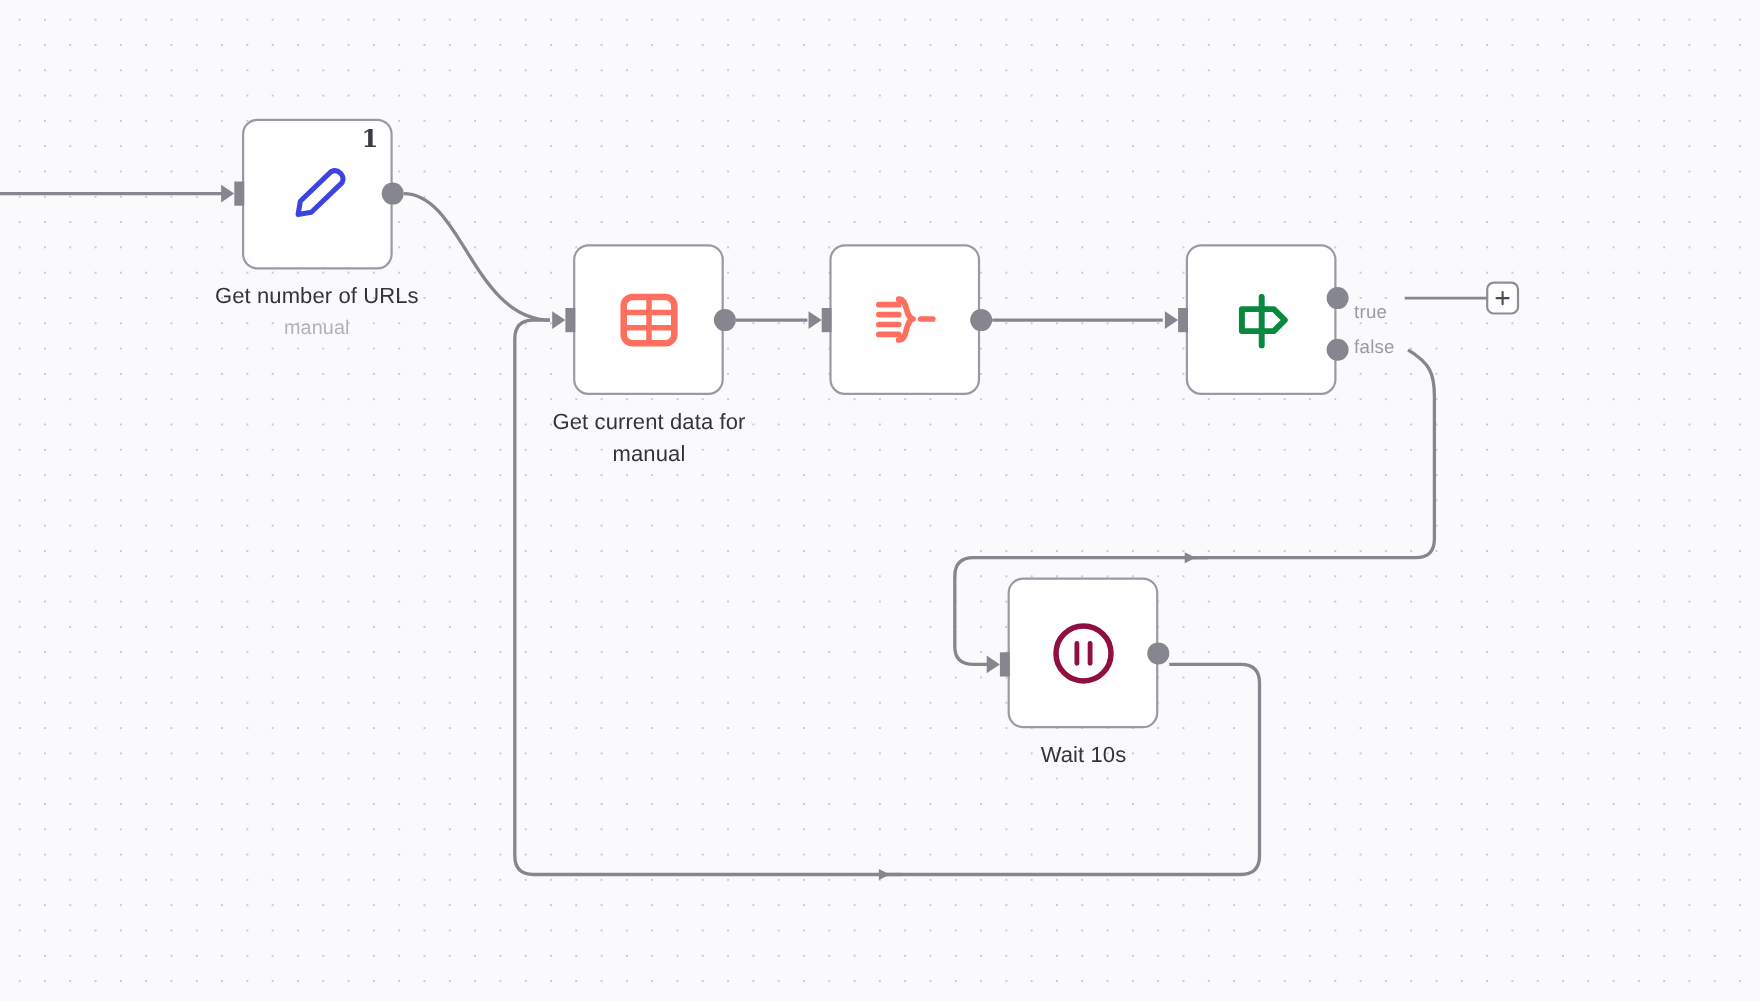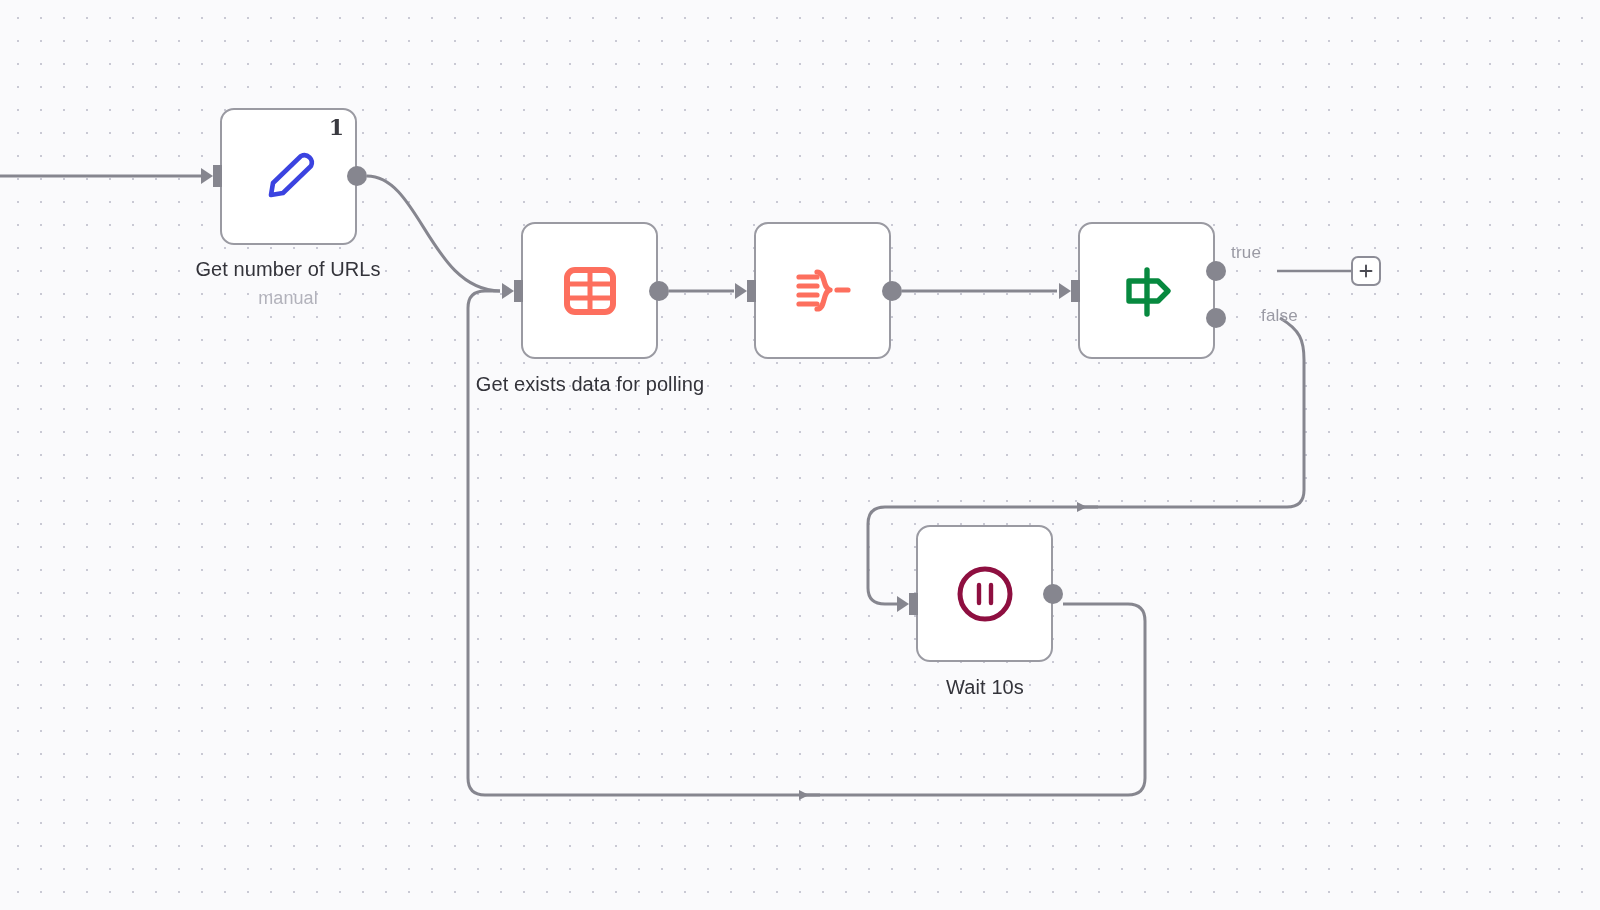"true" span.port-label { top: 243px -> 274px }
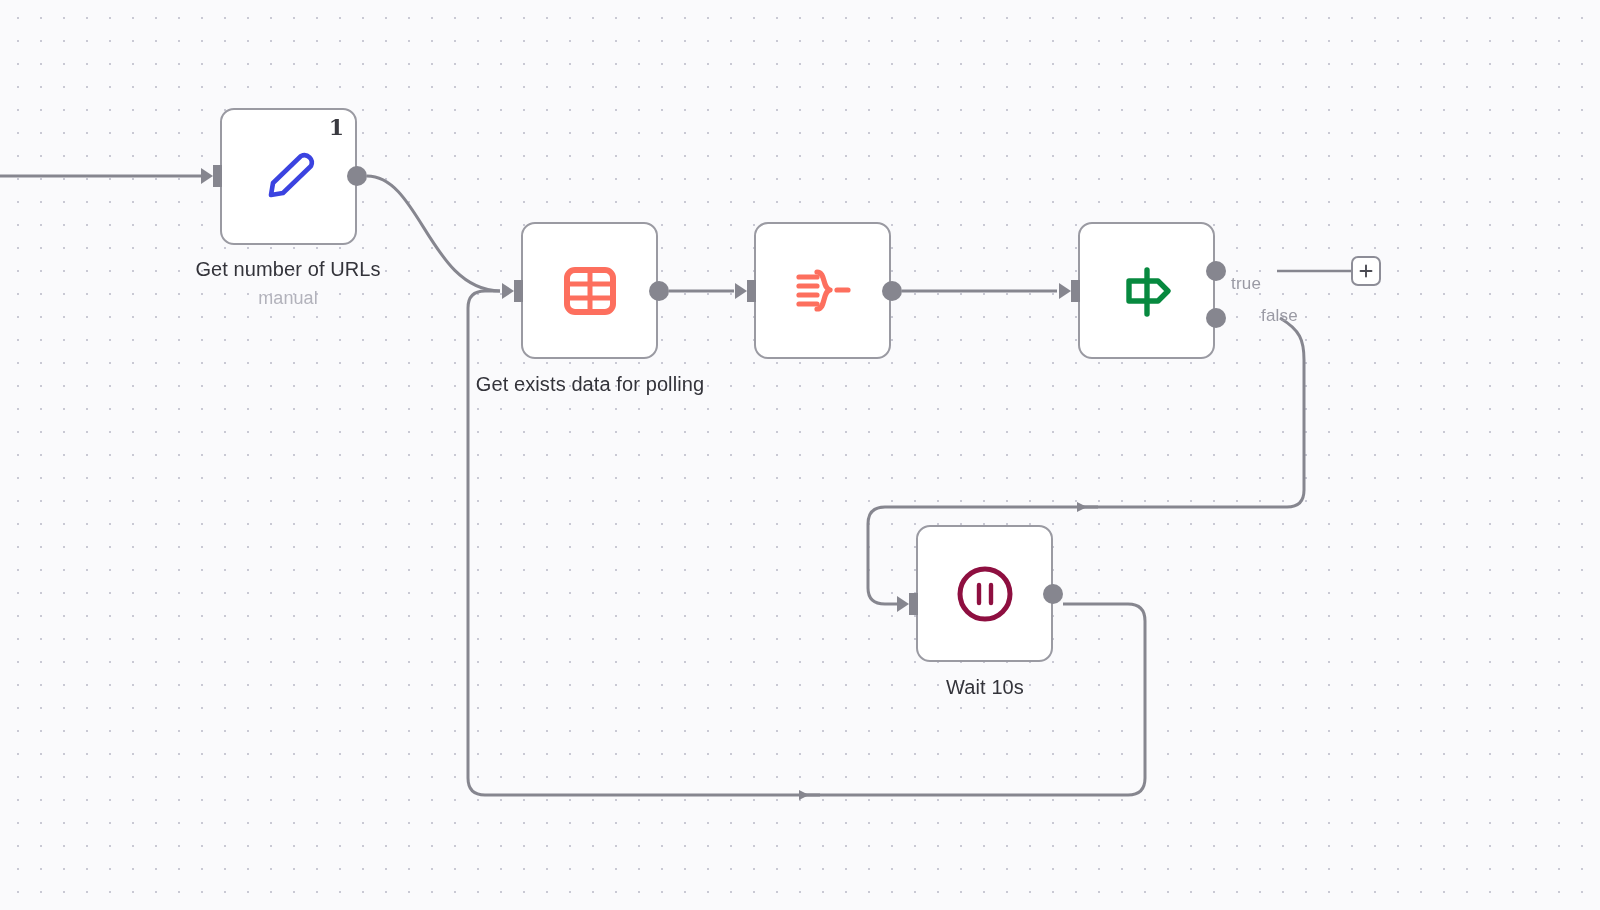"false" span.port-label { margin-left: 30px -> none }
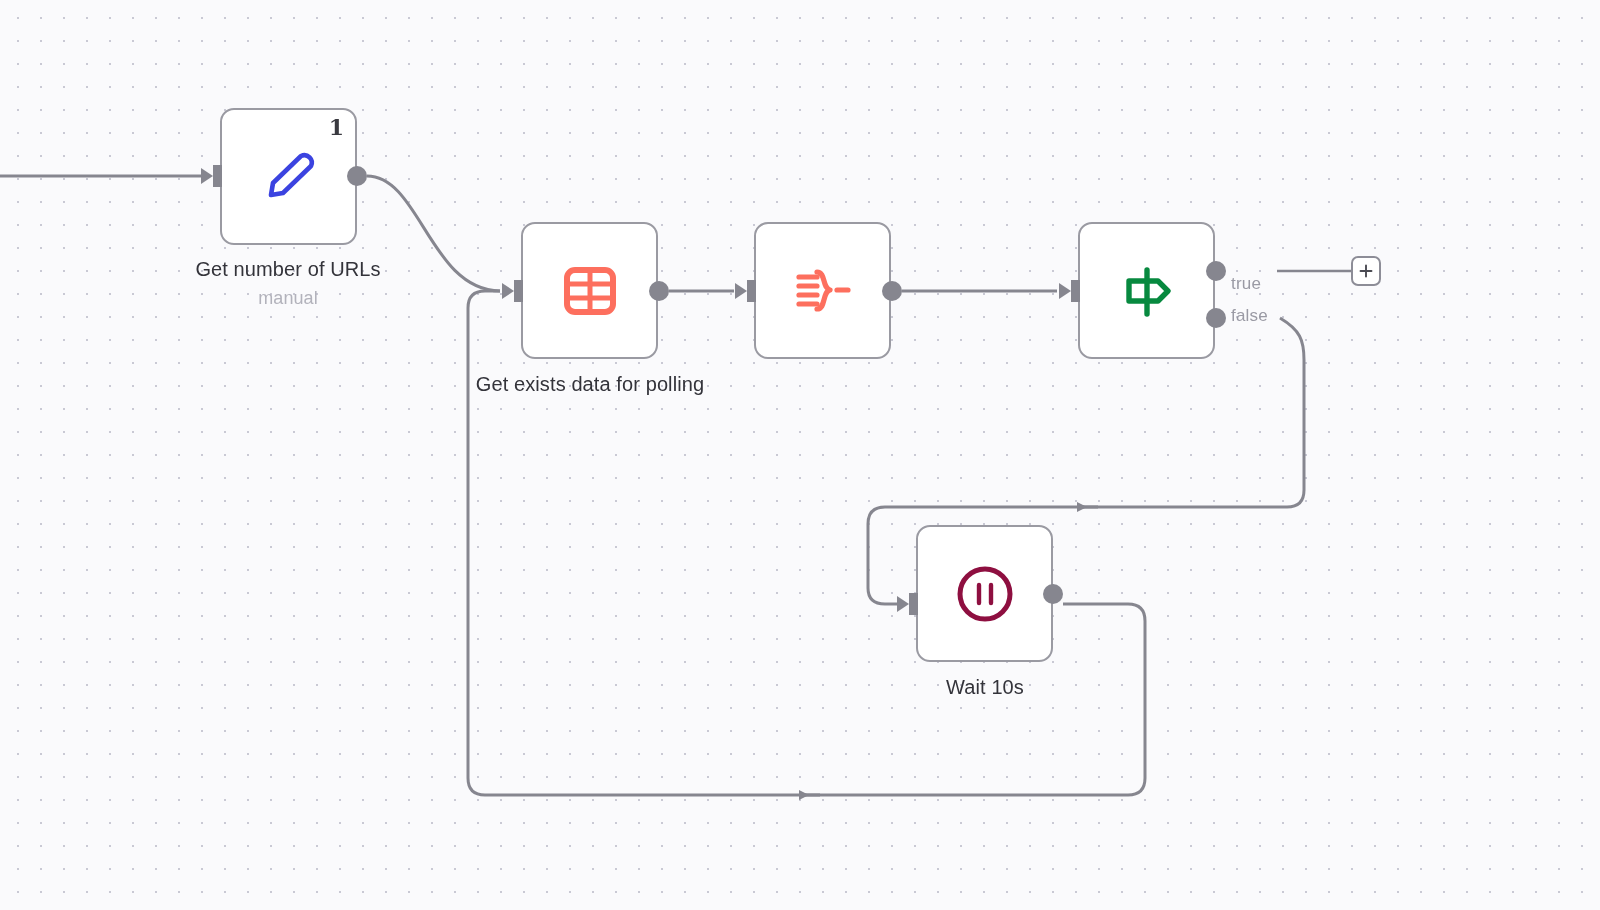"Get exists data for polling" div.node-label { text: exists data for polling -> current data for manual }
